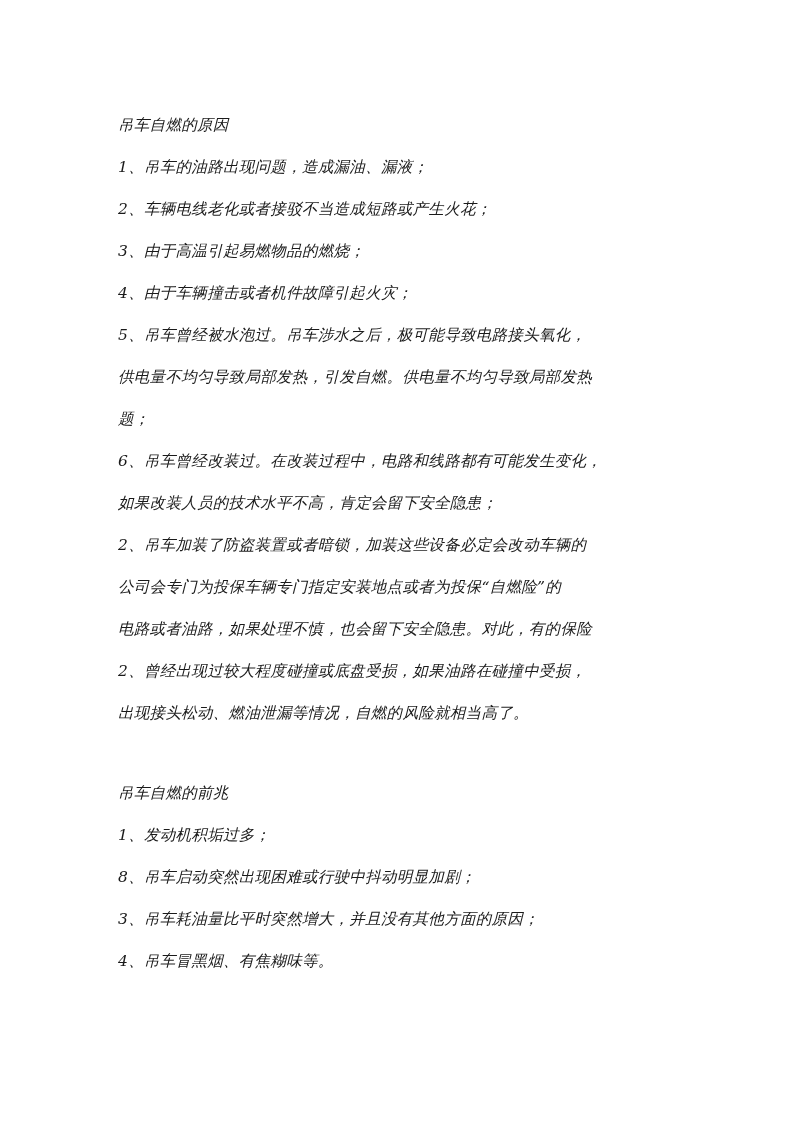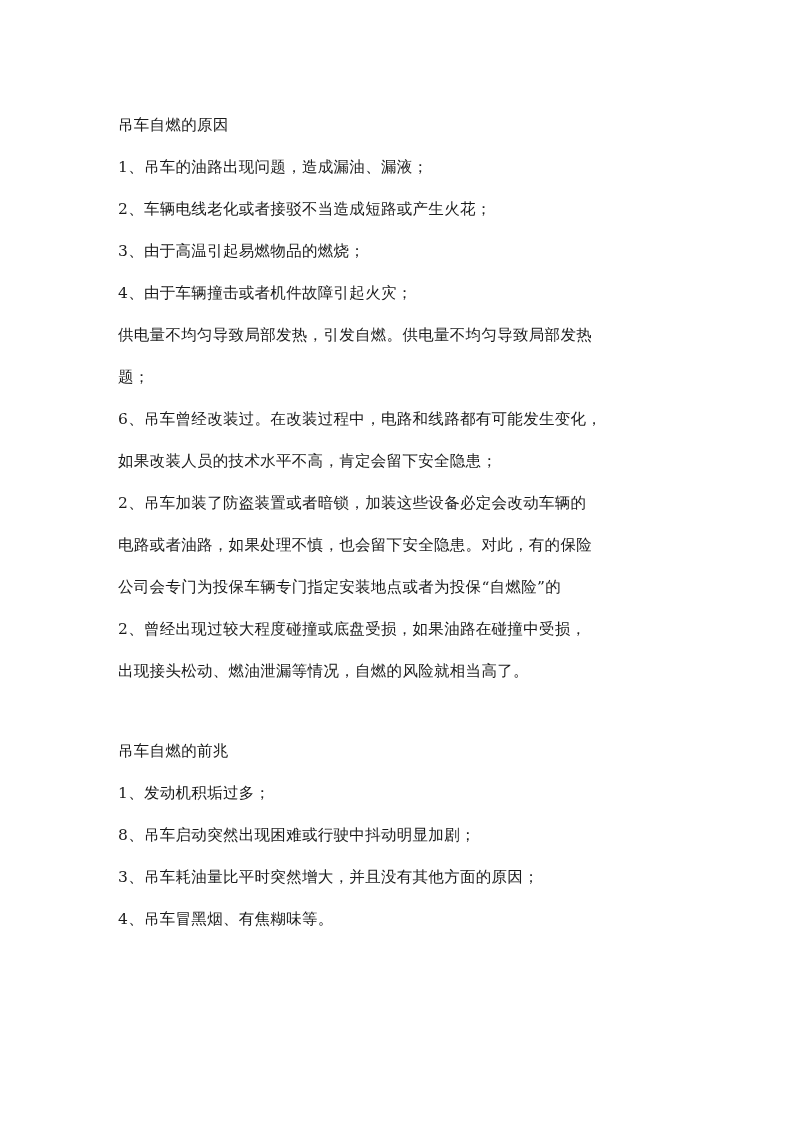"吊车自燃的原因" .line { font-style: none -> italic }
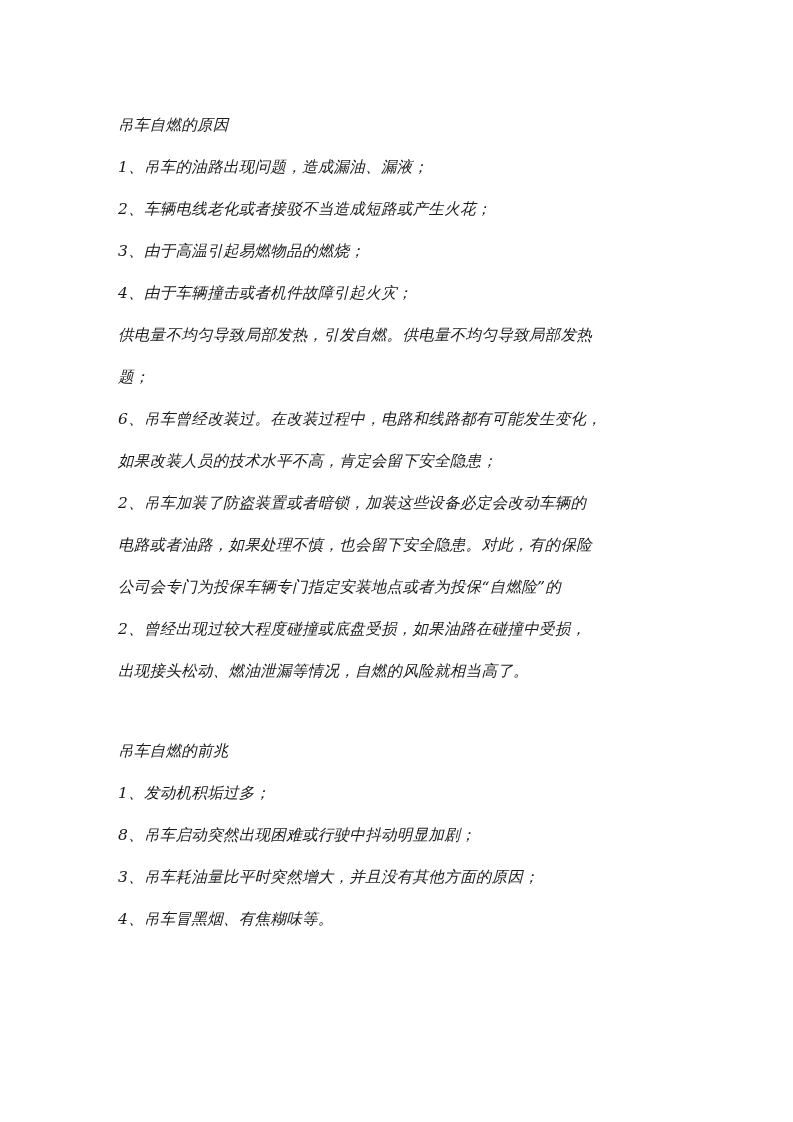"5、吊车曾经被水泡过。吊车涉水之后，极可能导致电路接头氧化，" div.line { html: none -> <div>5、吊车曾经被水泡过。吊车涉水之后，极可能导致电路接头氧化，</div> }
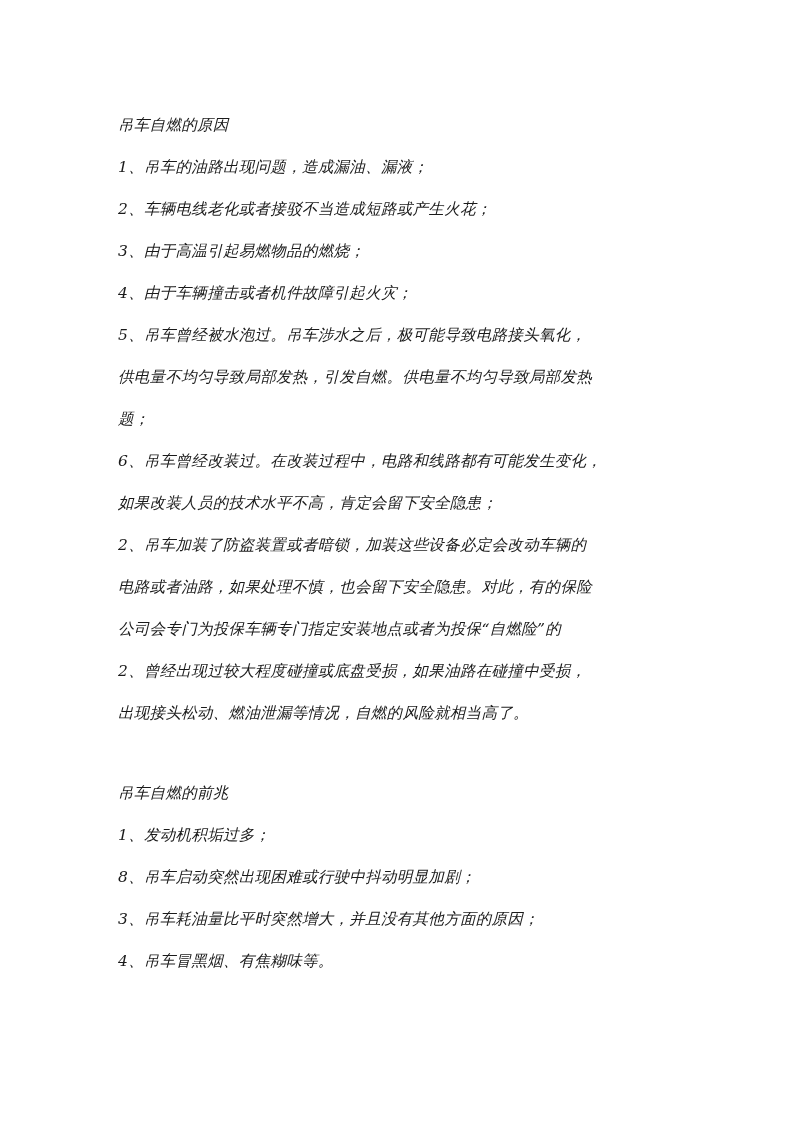"电路或者油路，如果处理不慎，也会留下安全隐患。对此，有的保险" div.line { order: before "公司会专门为投保车辆专门指定安装地点或者为投保“自燃险”的" -> after "公司会专门为投保车辆专门指定安装地点或者为投保“自燃险”的" }
